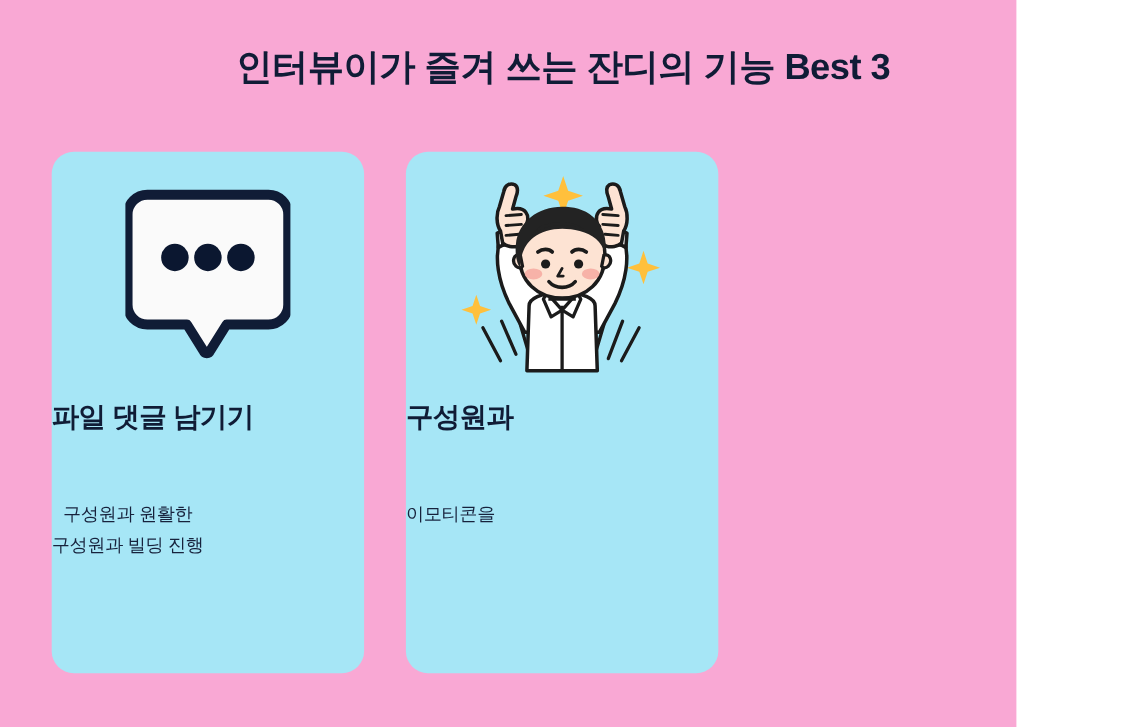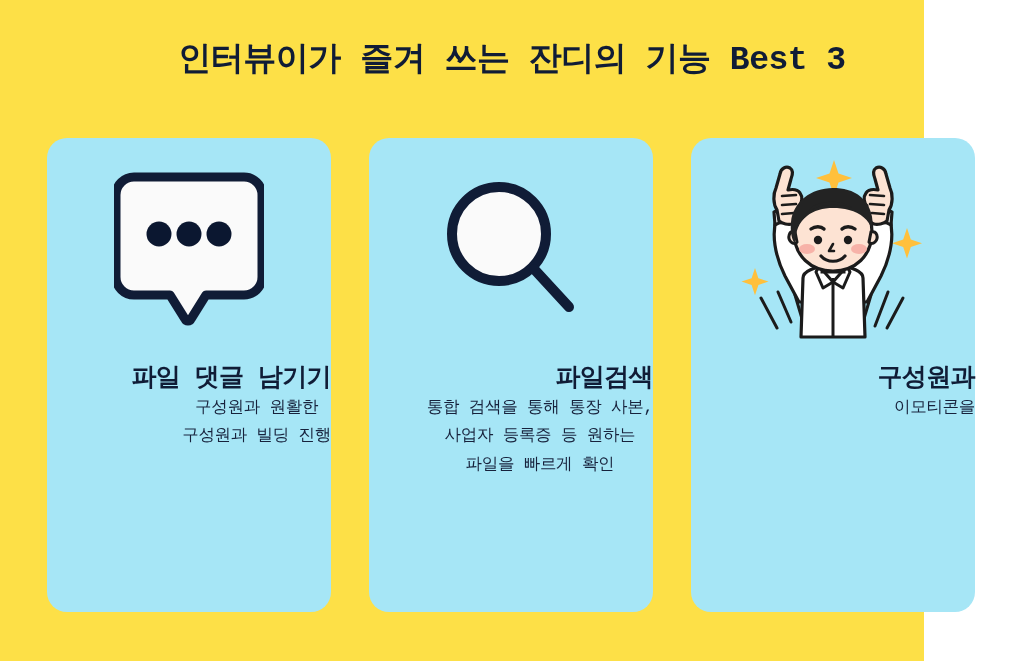"인터뷰이가 즐겨 쓰는 잔디의 기능" #page { background: #fde047 -> #f9a8d4; font-family: Liberation Mono, monospace -> none }
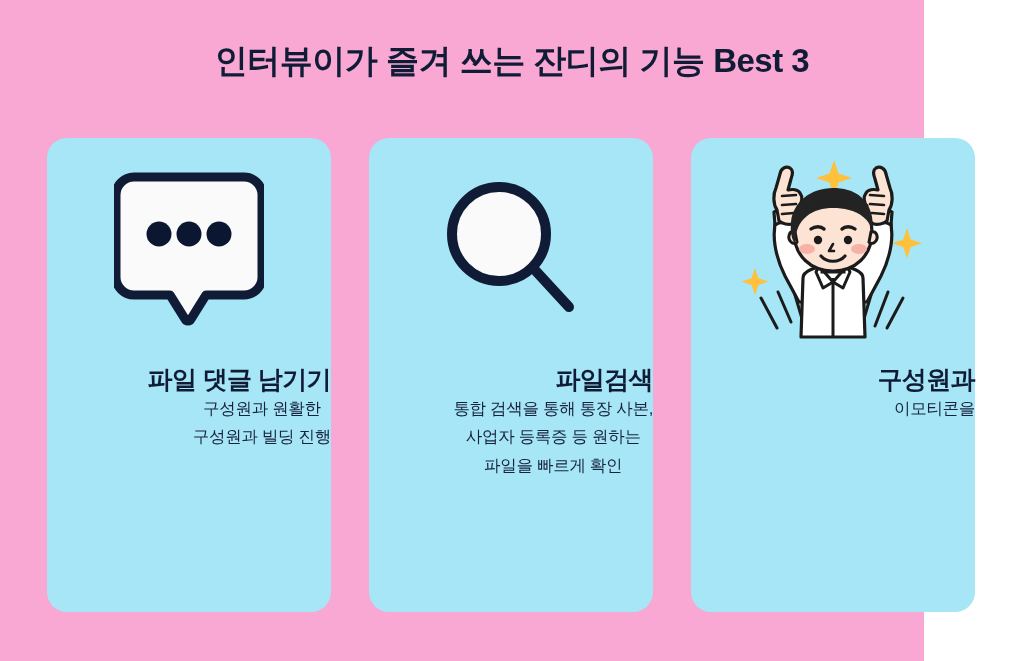"파일 댓글 남기기" .card { align-items: flex-end -> flex-start }
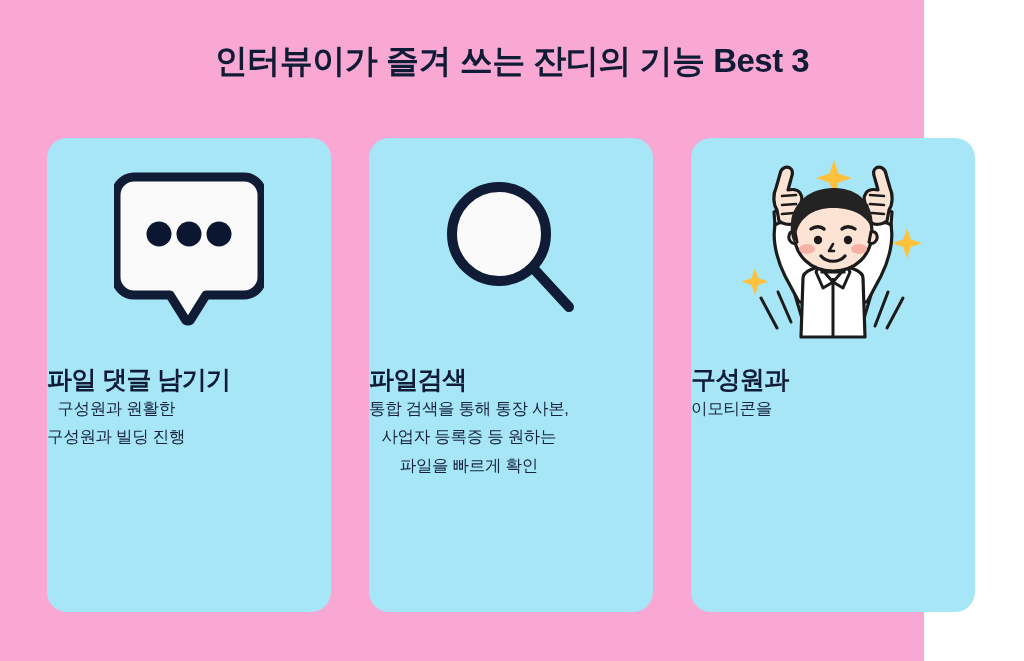"파일검색" div.card { html: <div> <div> <svg> <circle></circle> <line></line> </svg> </div> <div>파일검색</div> <div> <span>통합 검색을 통해 통장 사본,</span> <span>사업자 등록증 등 원하는</span> <span>파일을 빠르게 확인</span> </div> </div> -> none }
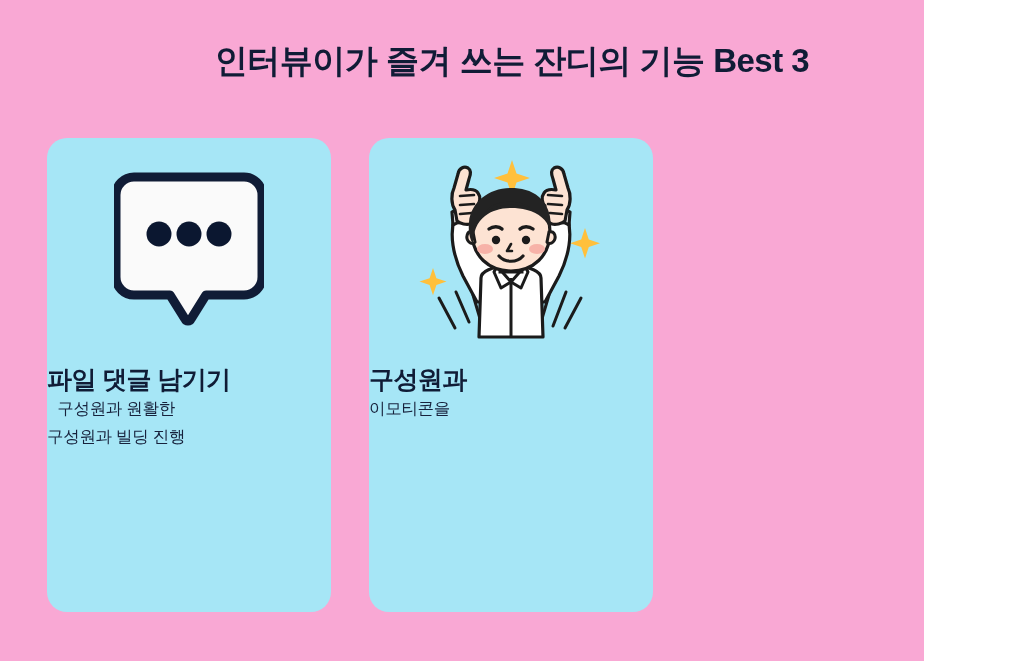"구성원과 원활한" .card-desc { margin-top: none -> 60px }
